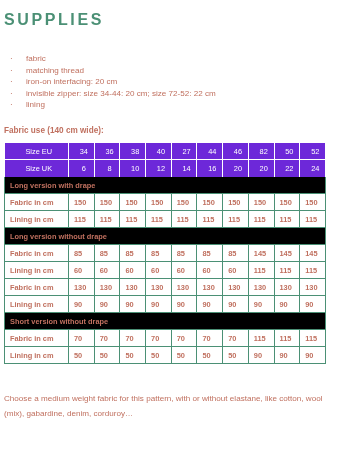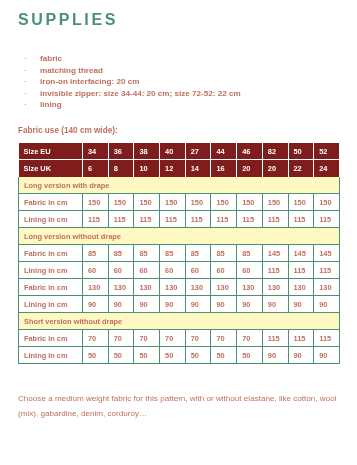"SUPPLIES" .page { padding: 0 18px -> 0 4px }
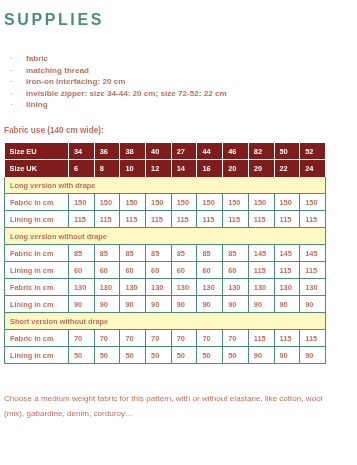"fabric" .supplies-text { font-weight: bold -> none }
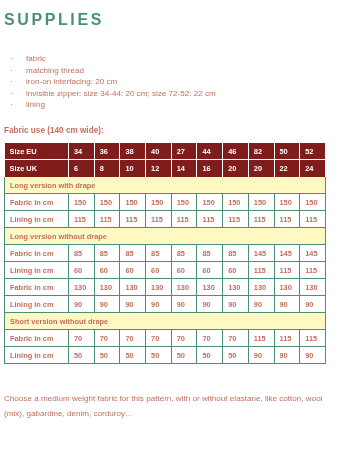"Size EU" tr.header-row td { background: #7f1d1d -> #6d28d9; font-weight: bold -> normal; text-align: none -> center }
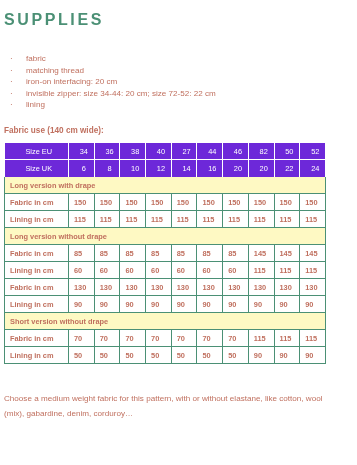"Long version with drape" tr.section-row td { background: #fef9c3 -> #000000 }
